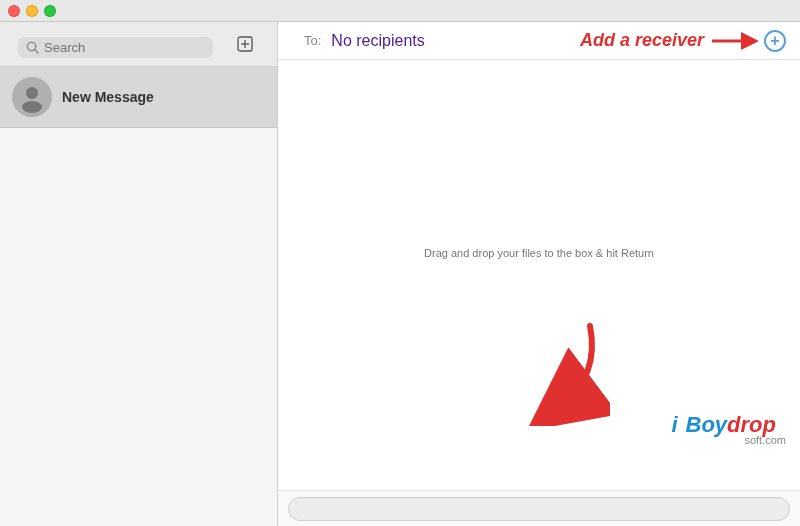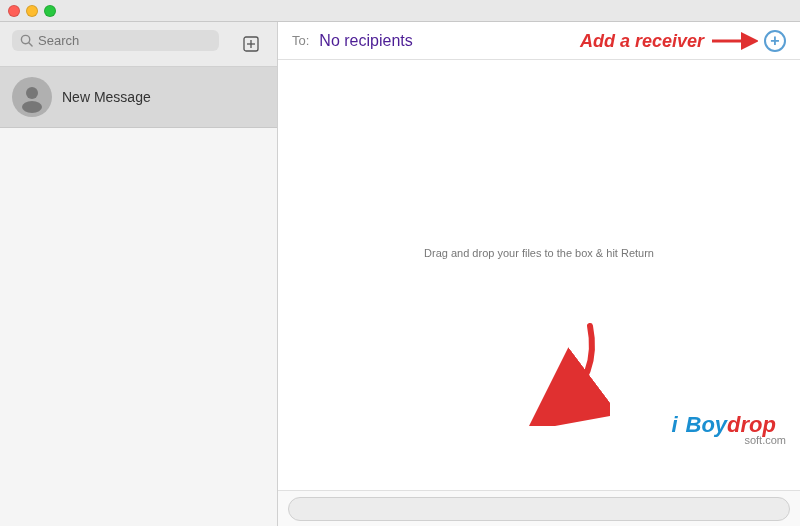"Search" .search-bar { align-items: flex-start -> flex-end; padding: 8px 12px -> 8px 18px }
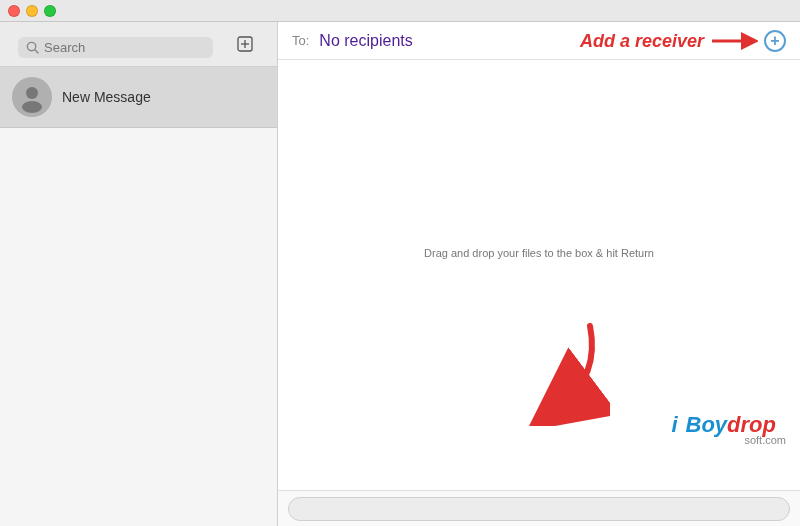"To:" .recipients-bar { padding: 0 14px -> 0 26px }
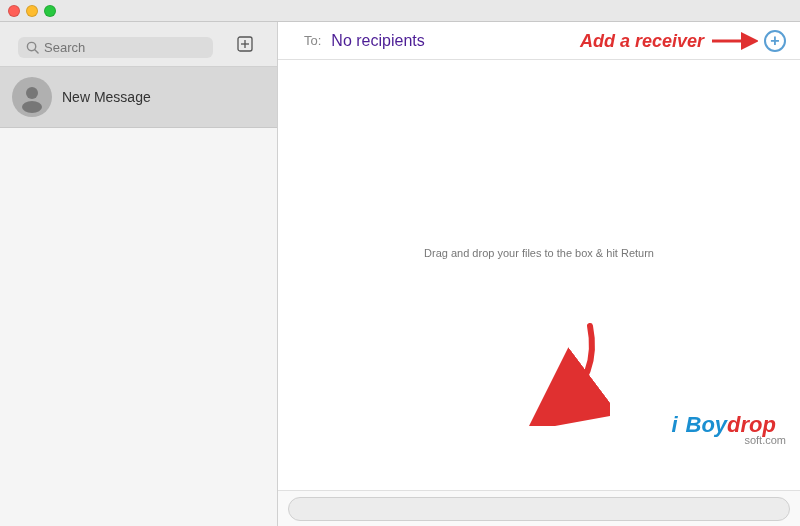"Add a receiver" .add-receiver-area { align-items: flex-end -> center }
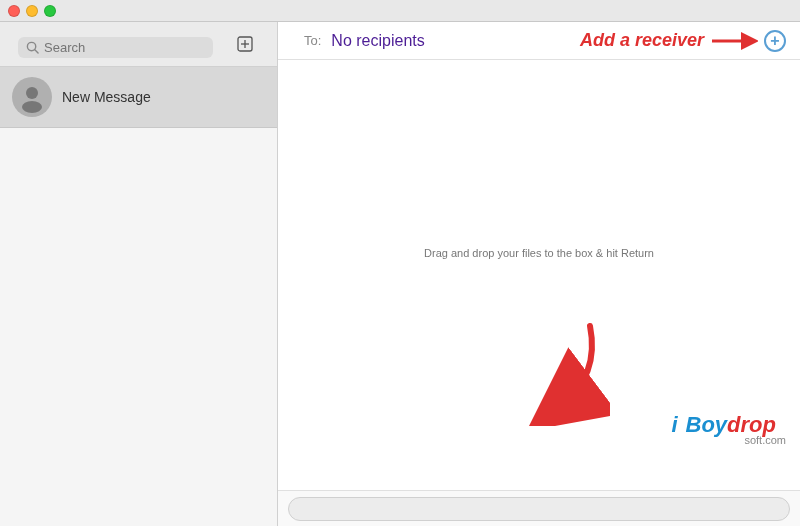"New Message" .message-title { font-weight: 400 -> 700 }
